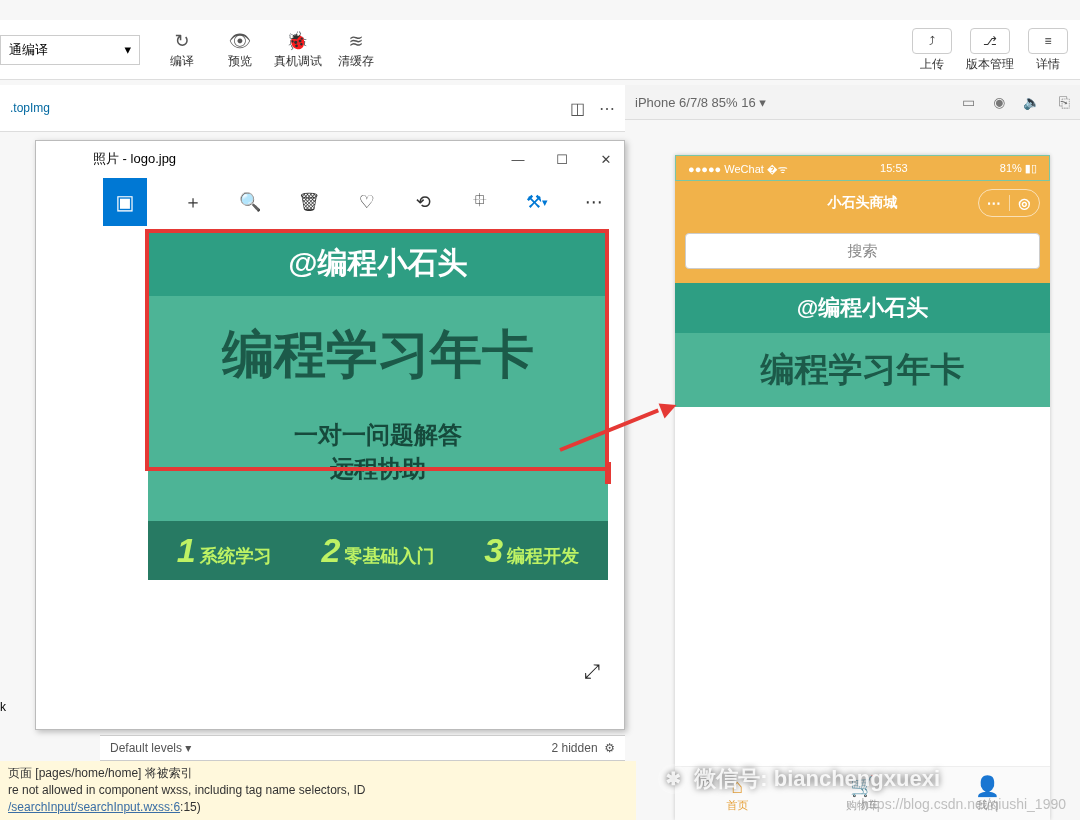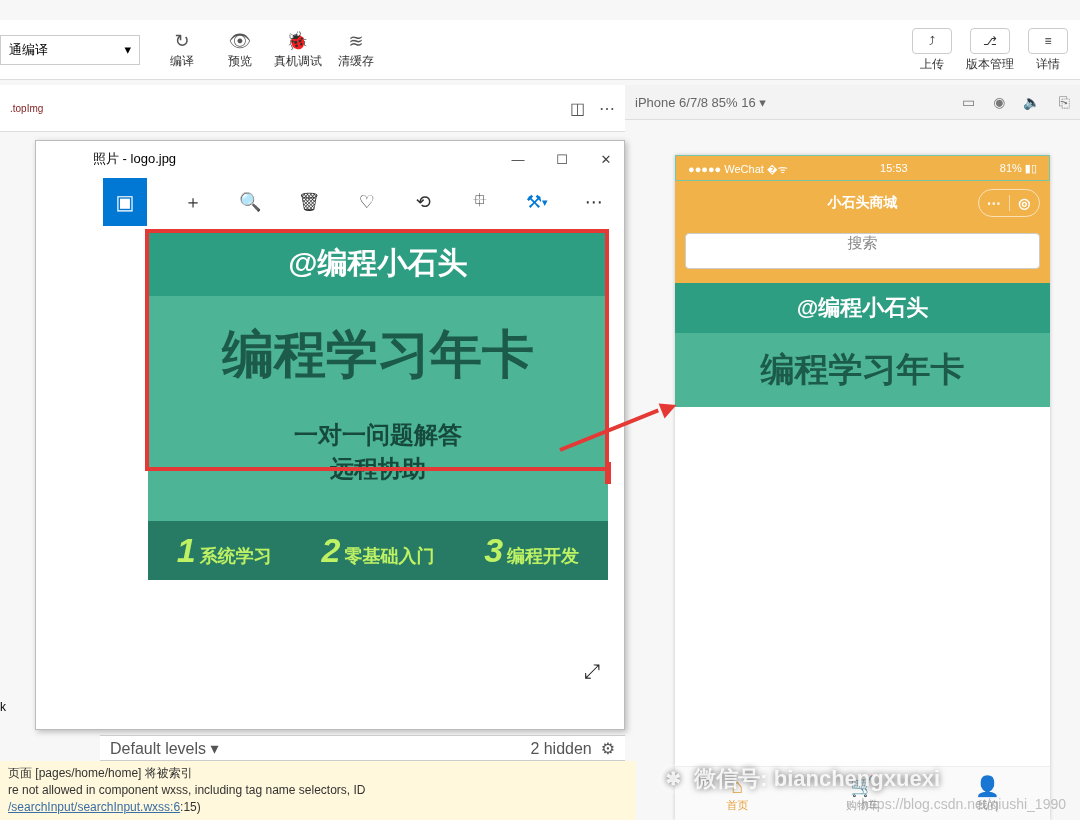".topImg" .breadcrumb { color: #7f1d1d -> #0369a1; font-size: 10px -> 12px }
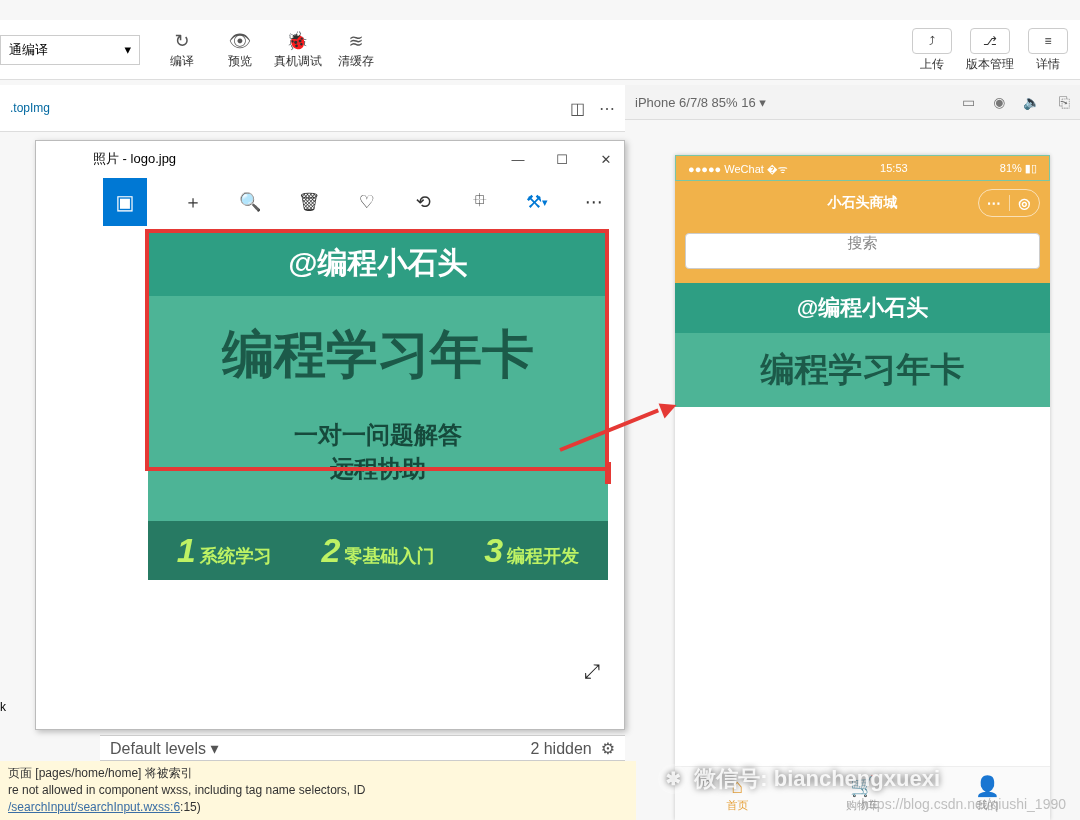"搜索" .search-box { align-items: none -> center }
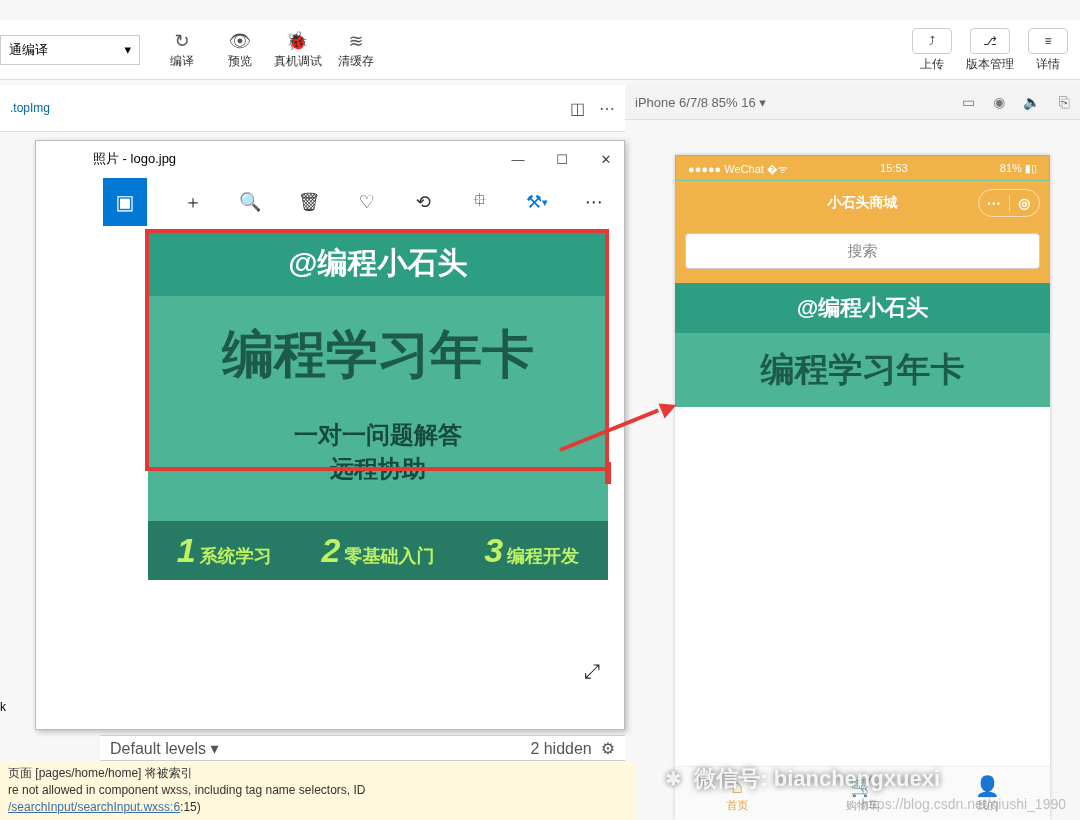"Default levels ▾" .console-bar { font-size: 16px -> 12px }
